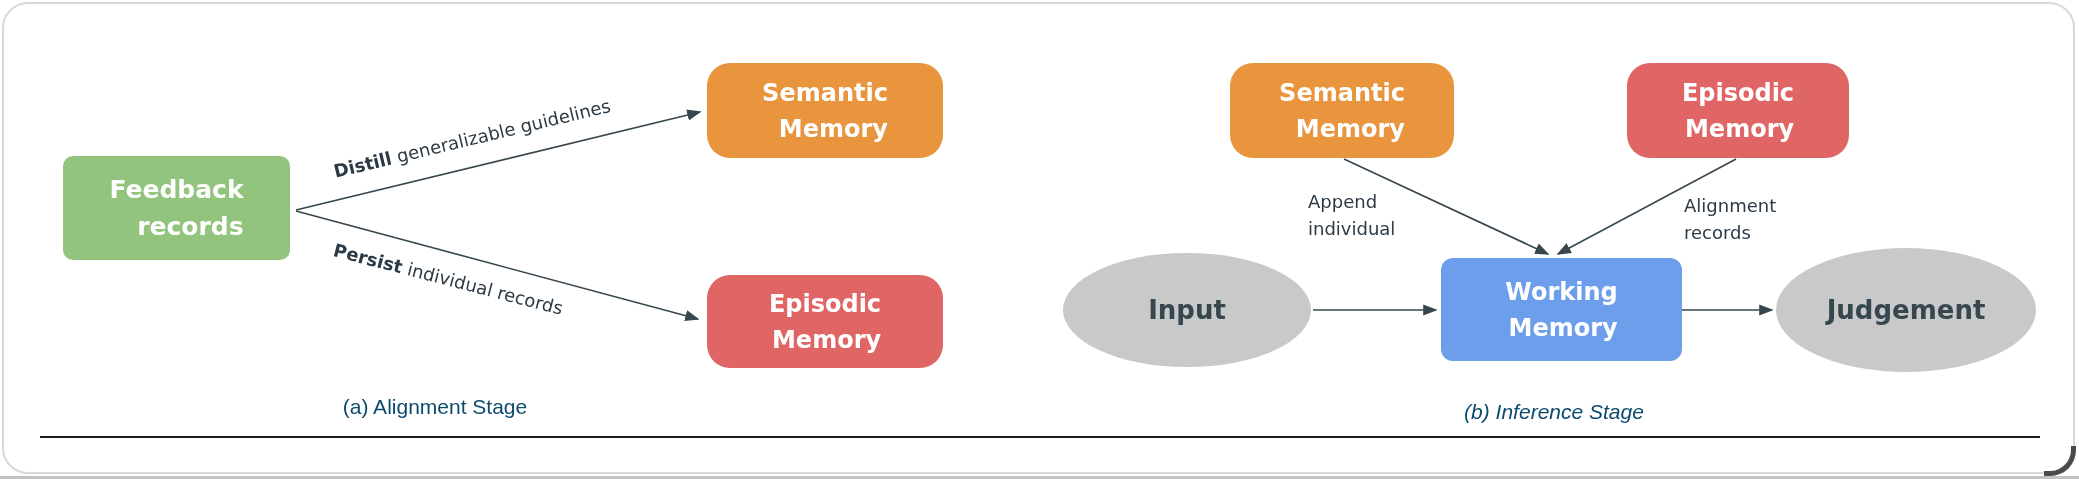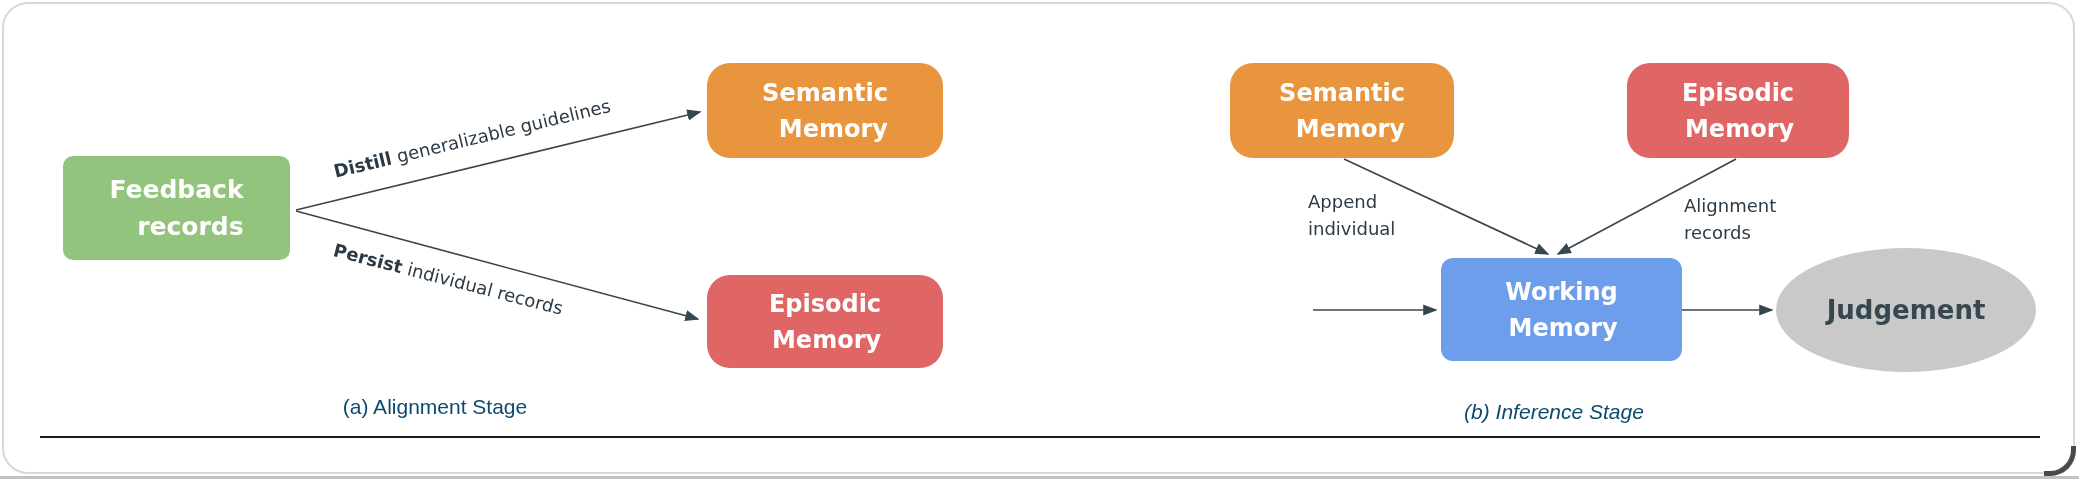"Input" div.node { html: none -> <div>Input</div> }
